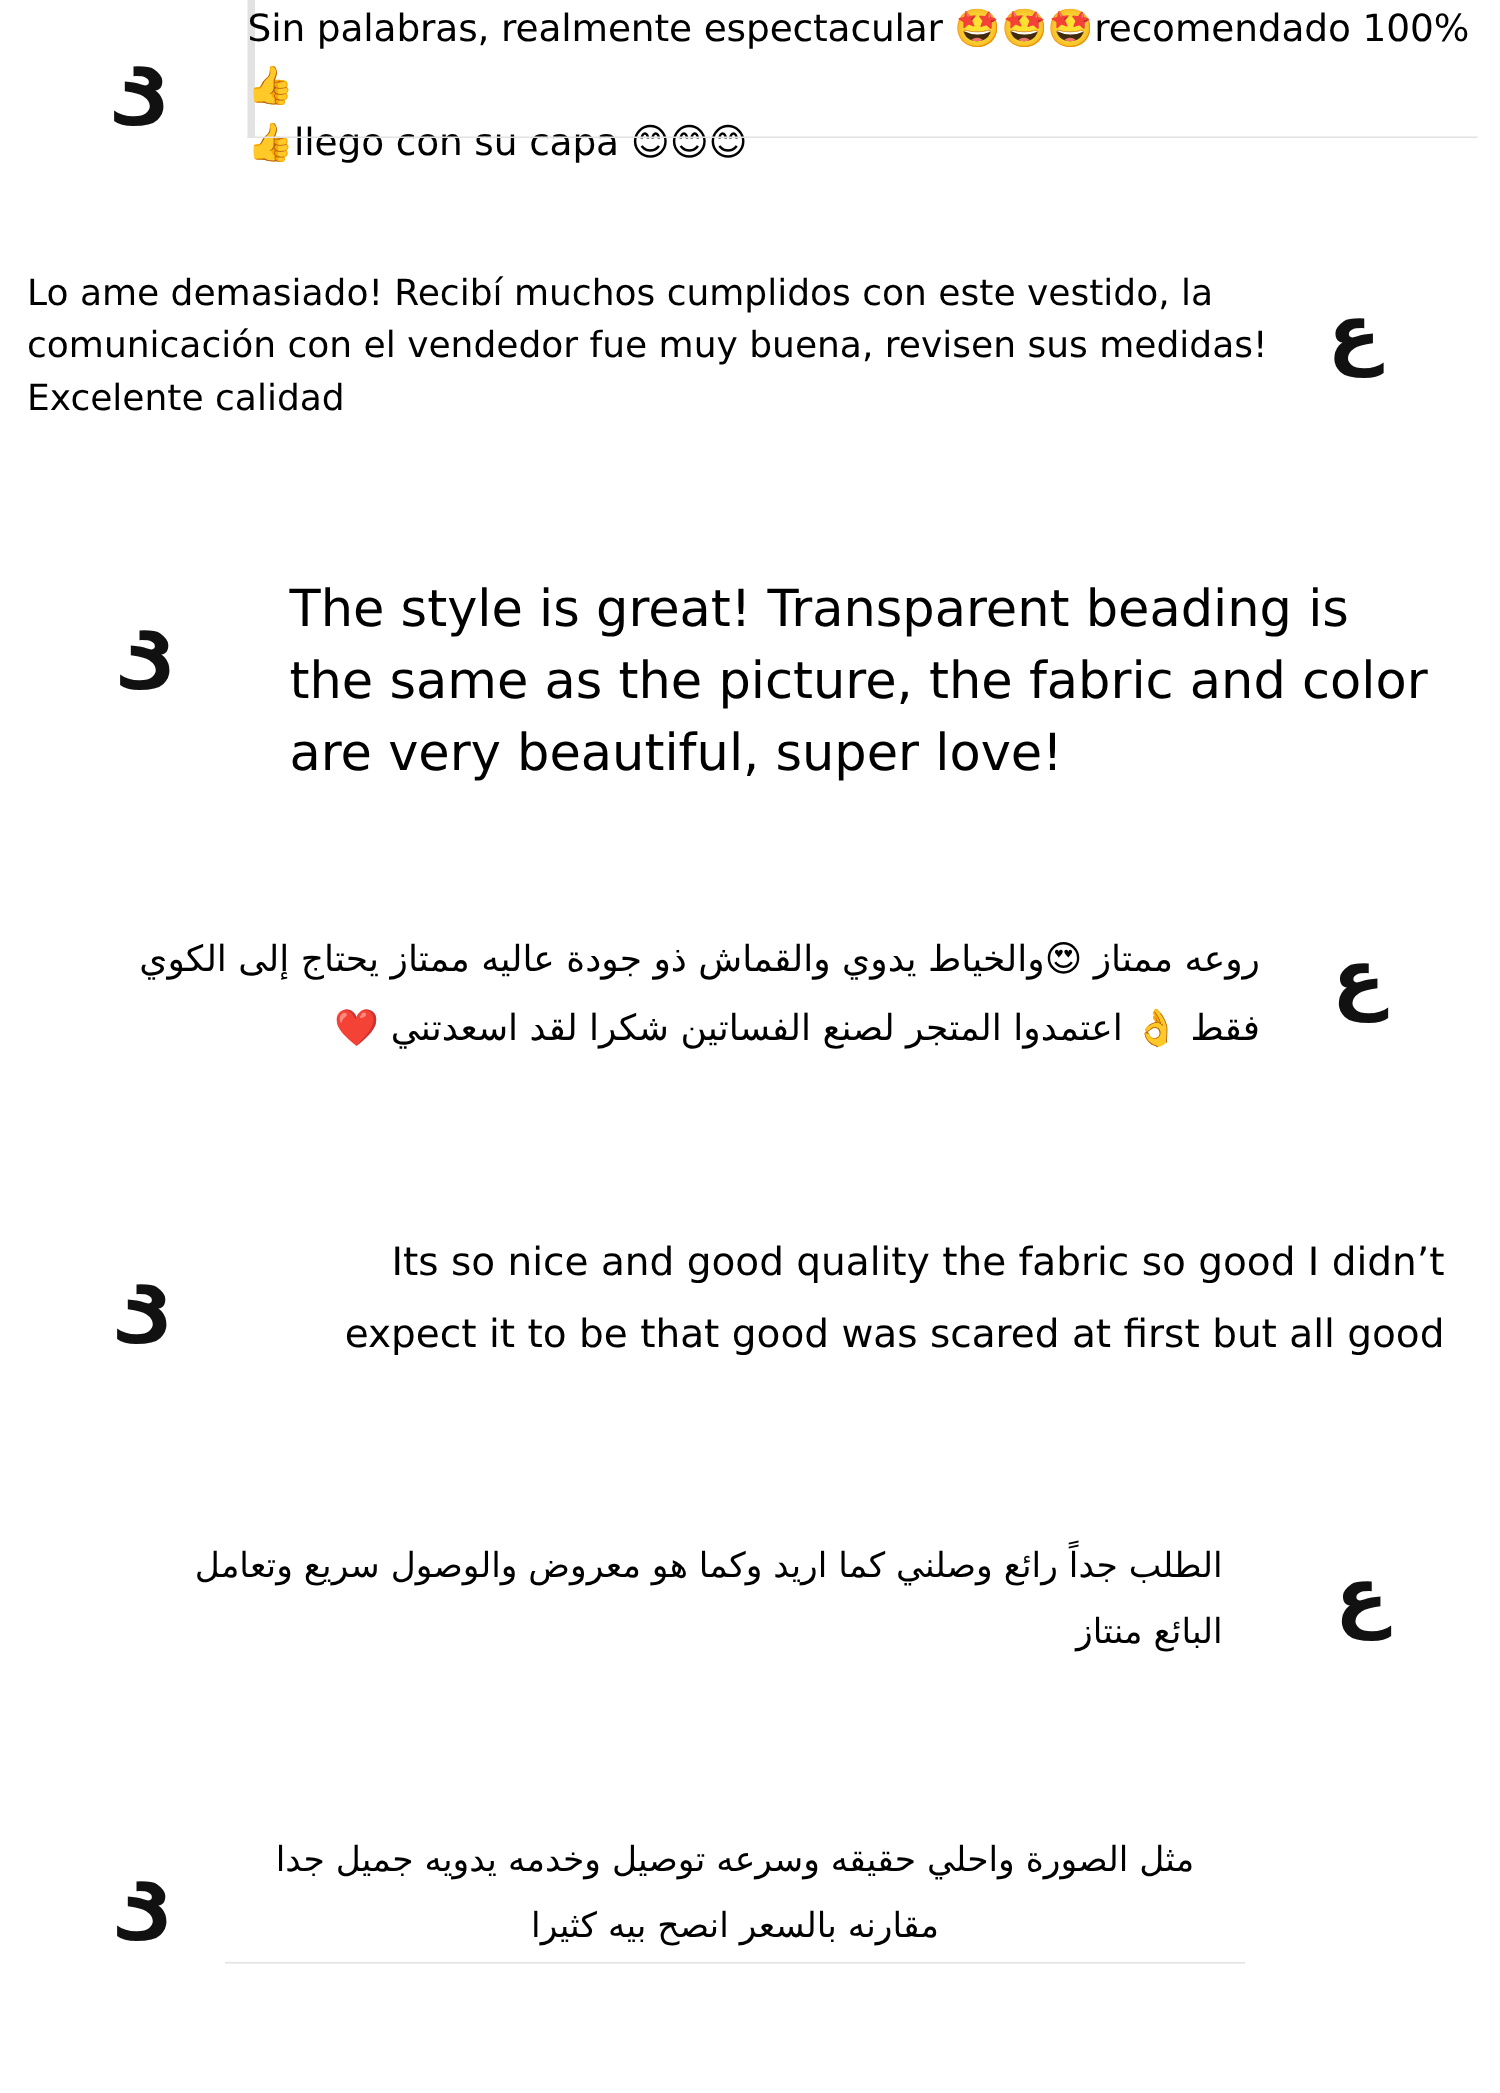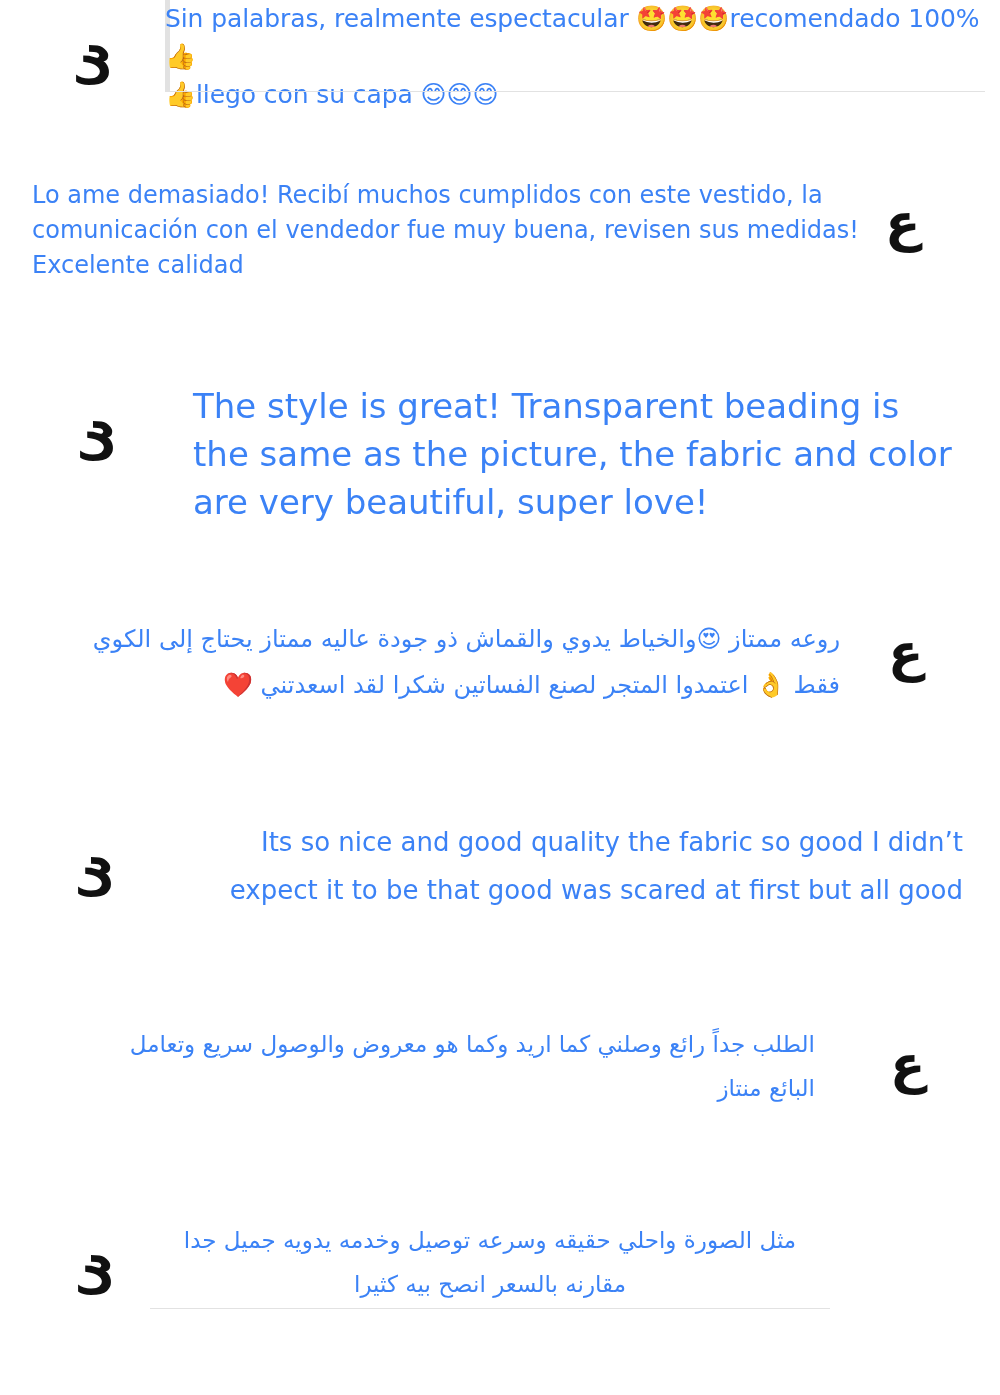"Sin palabras, realmente espectacular" .rtext { color: #3b82f6 -> #000000 }
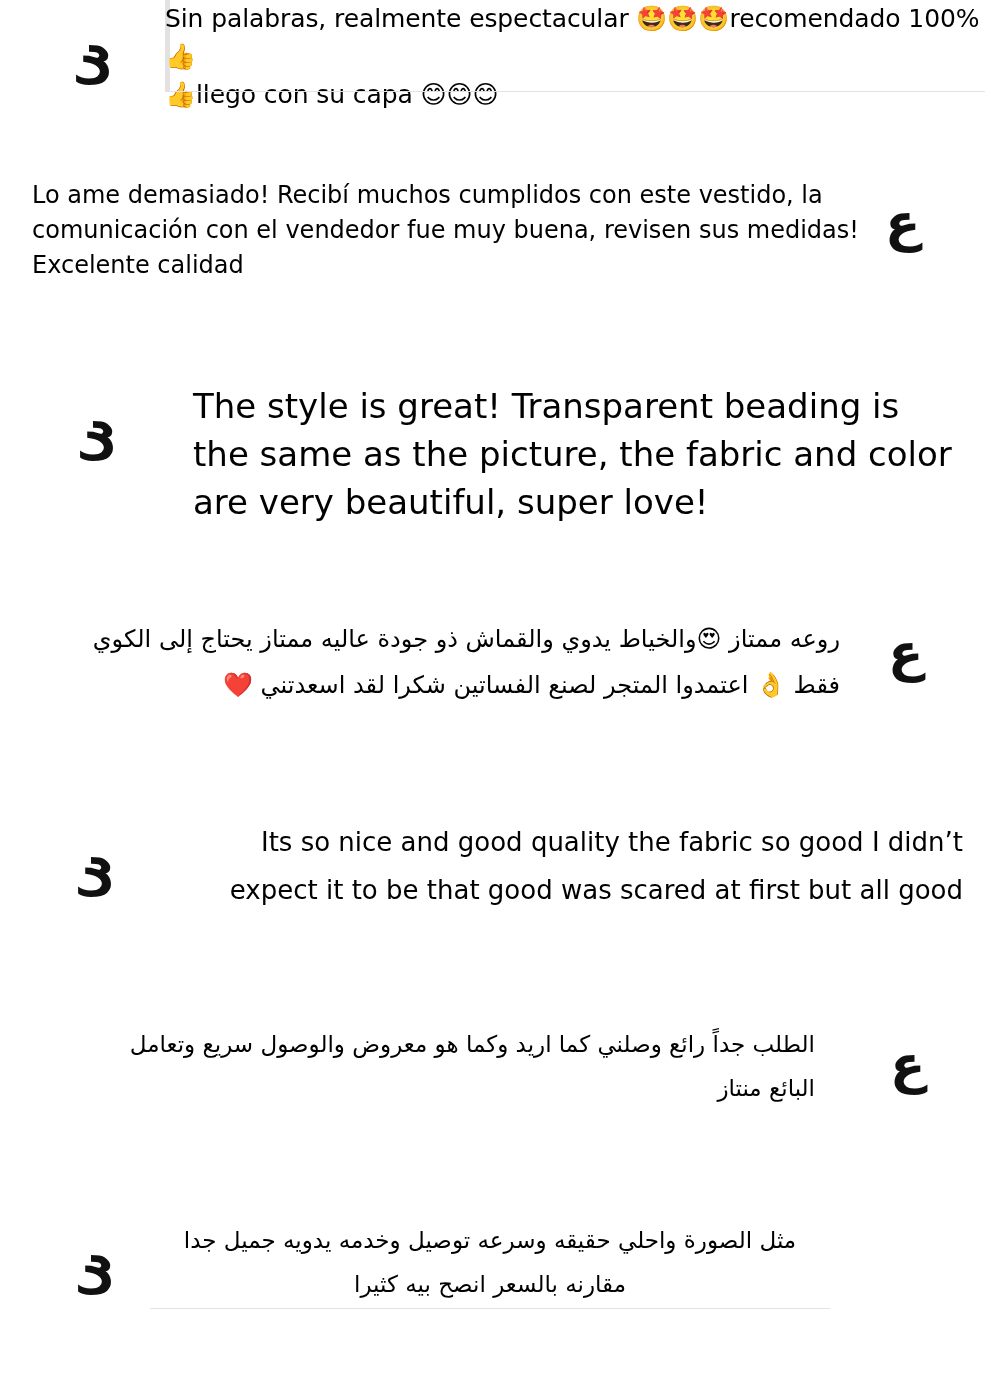"Lo ame demasiado! Recibí muchos" #rev2 { left: 32px -> 18px }
